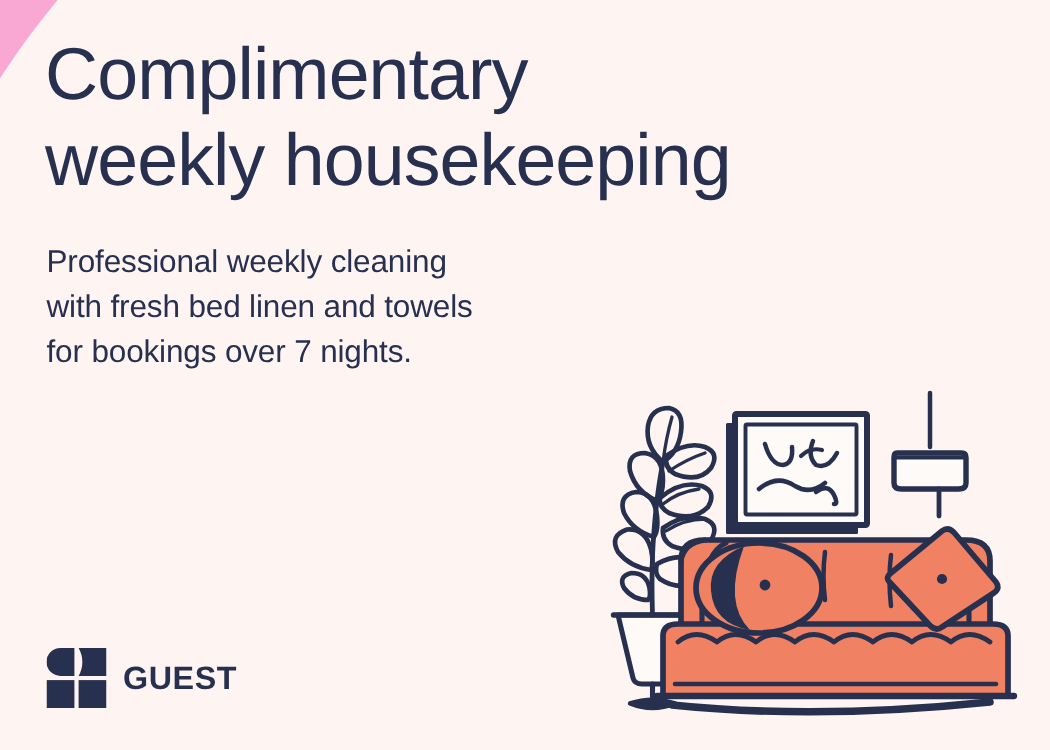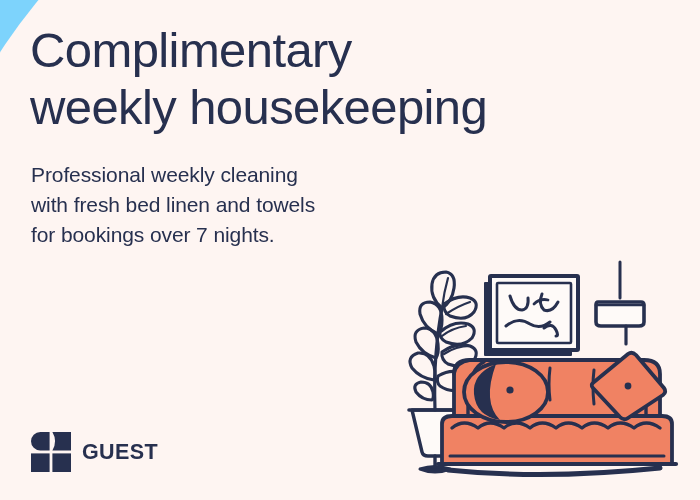"Complimentary" .canvas { background: #7dd3fc -> #f9a8d4 }
